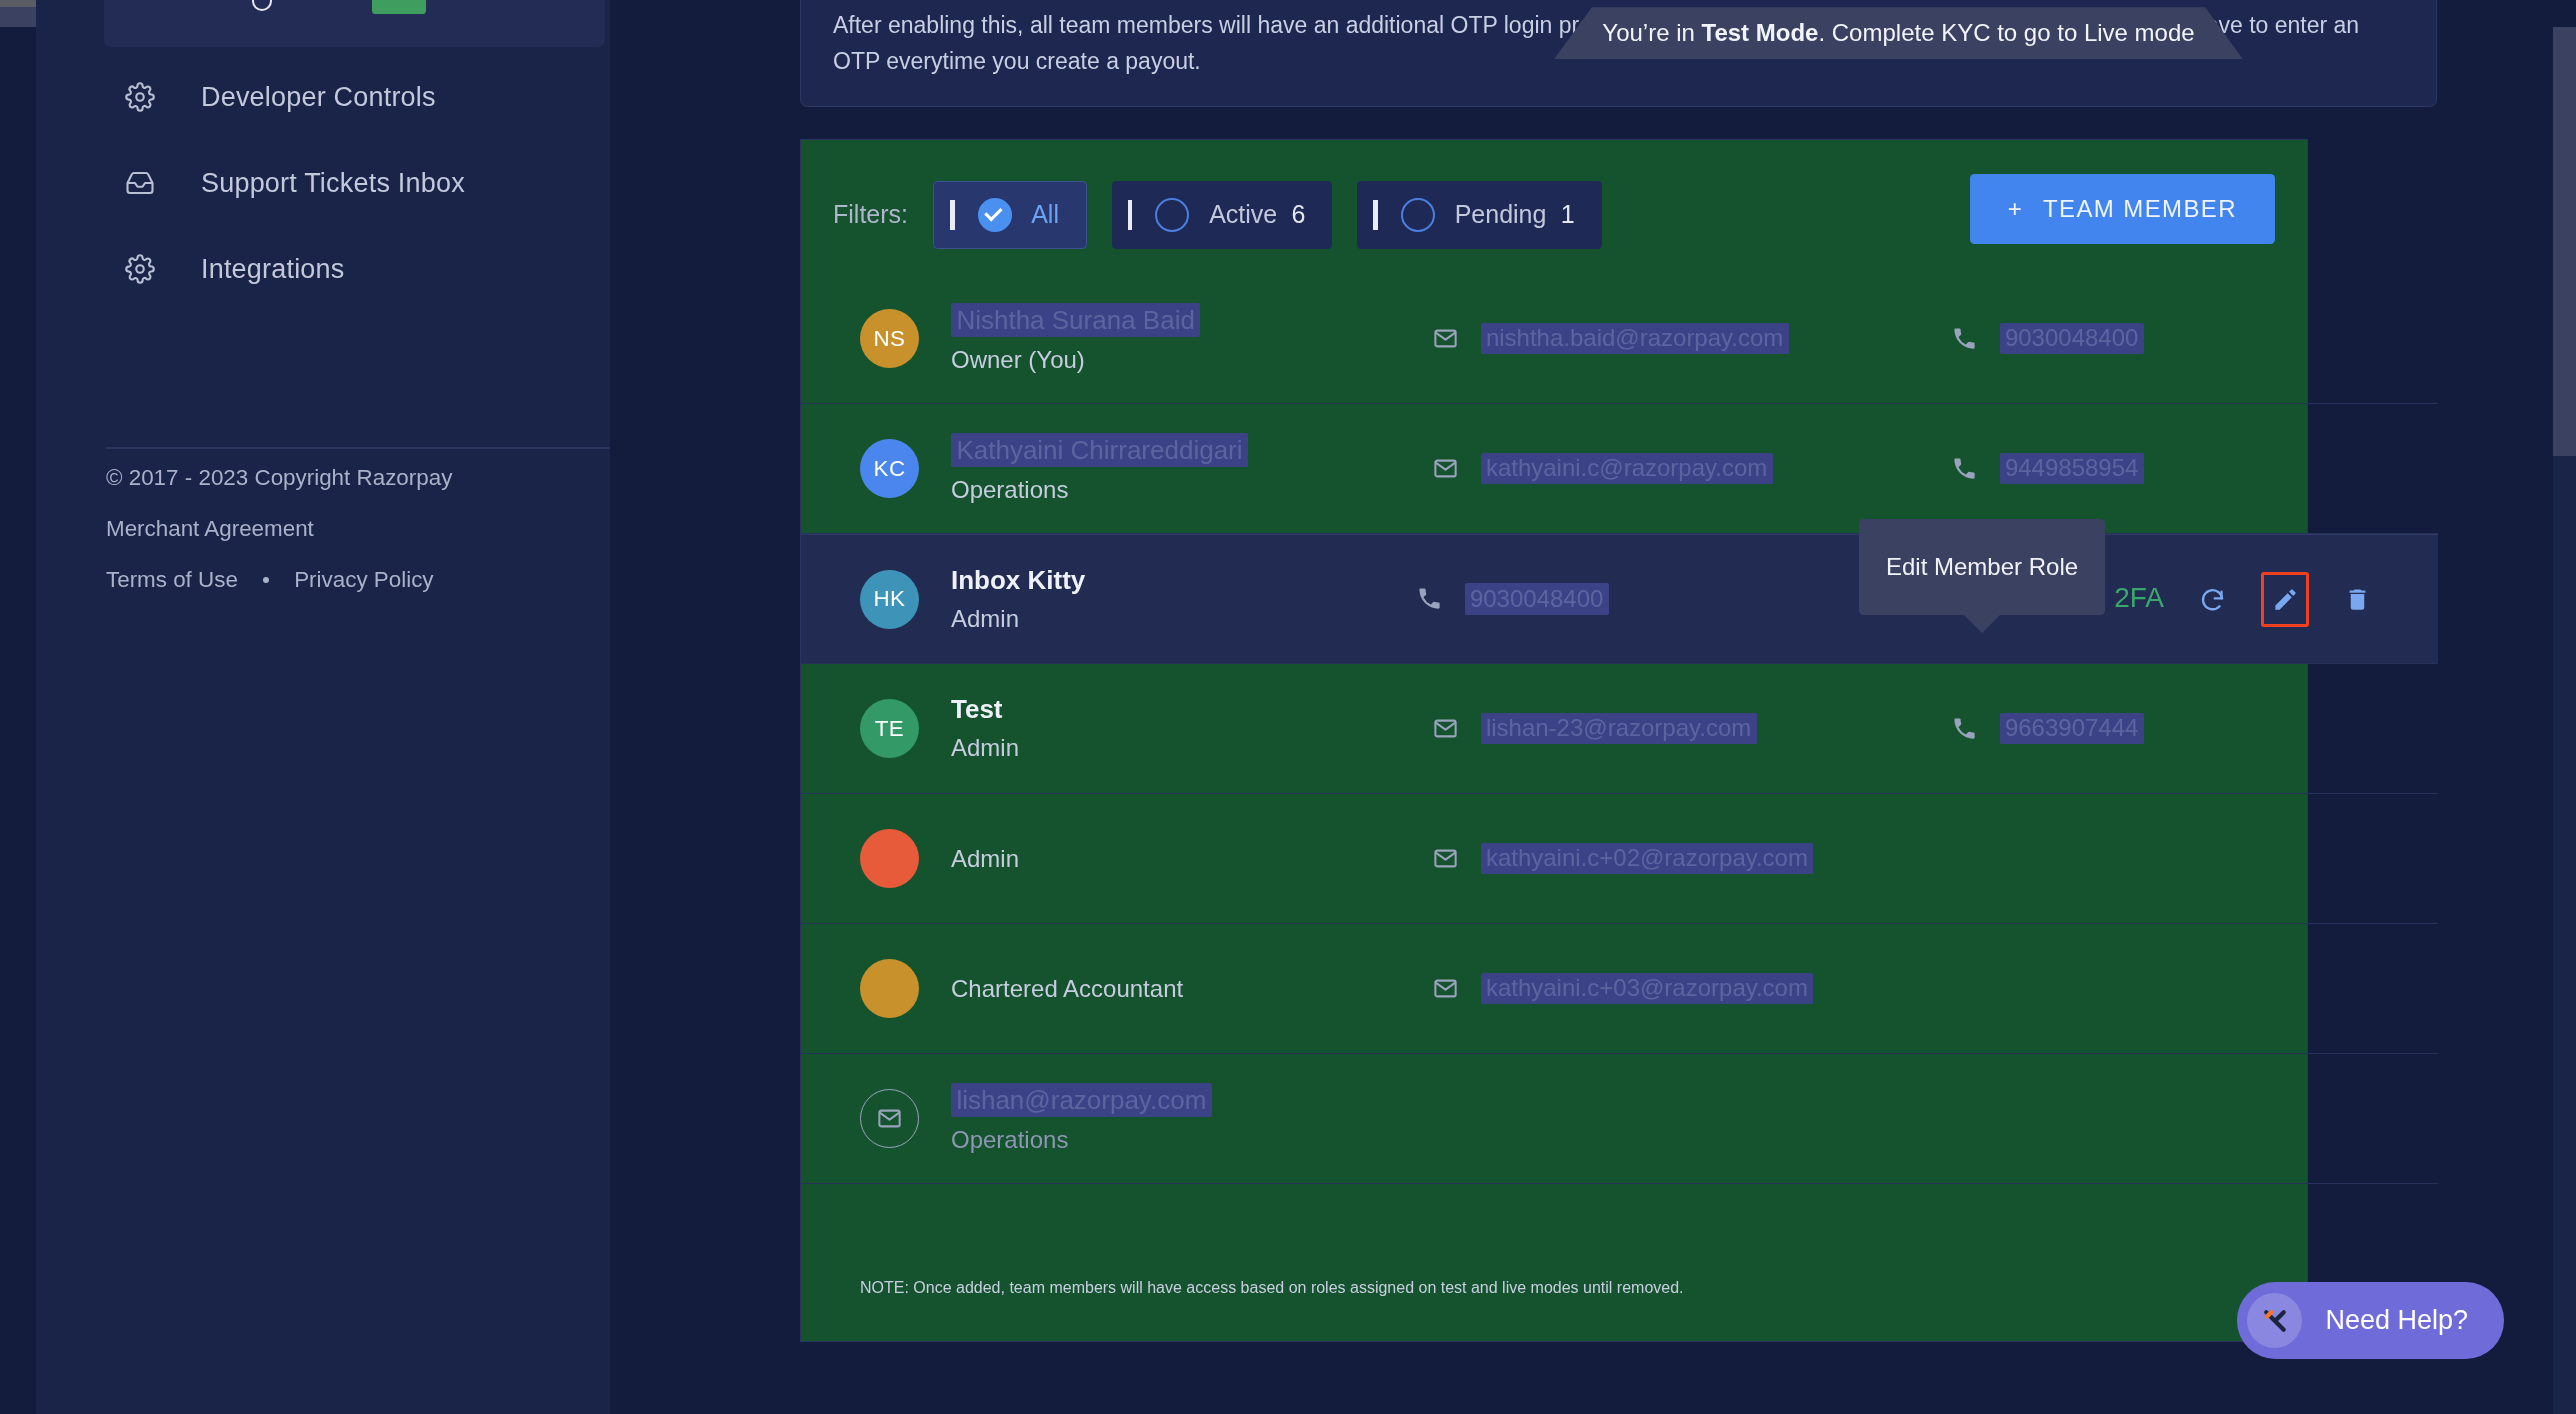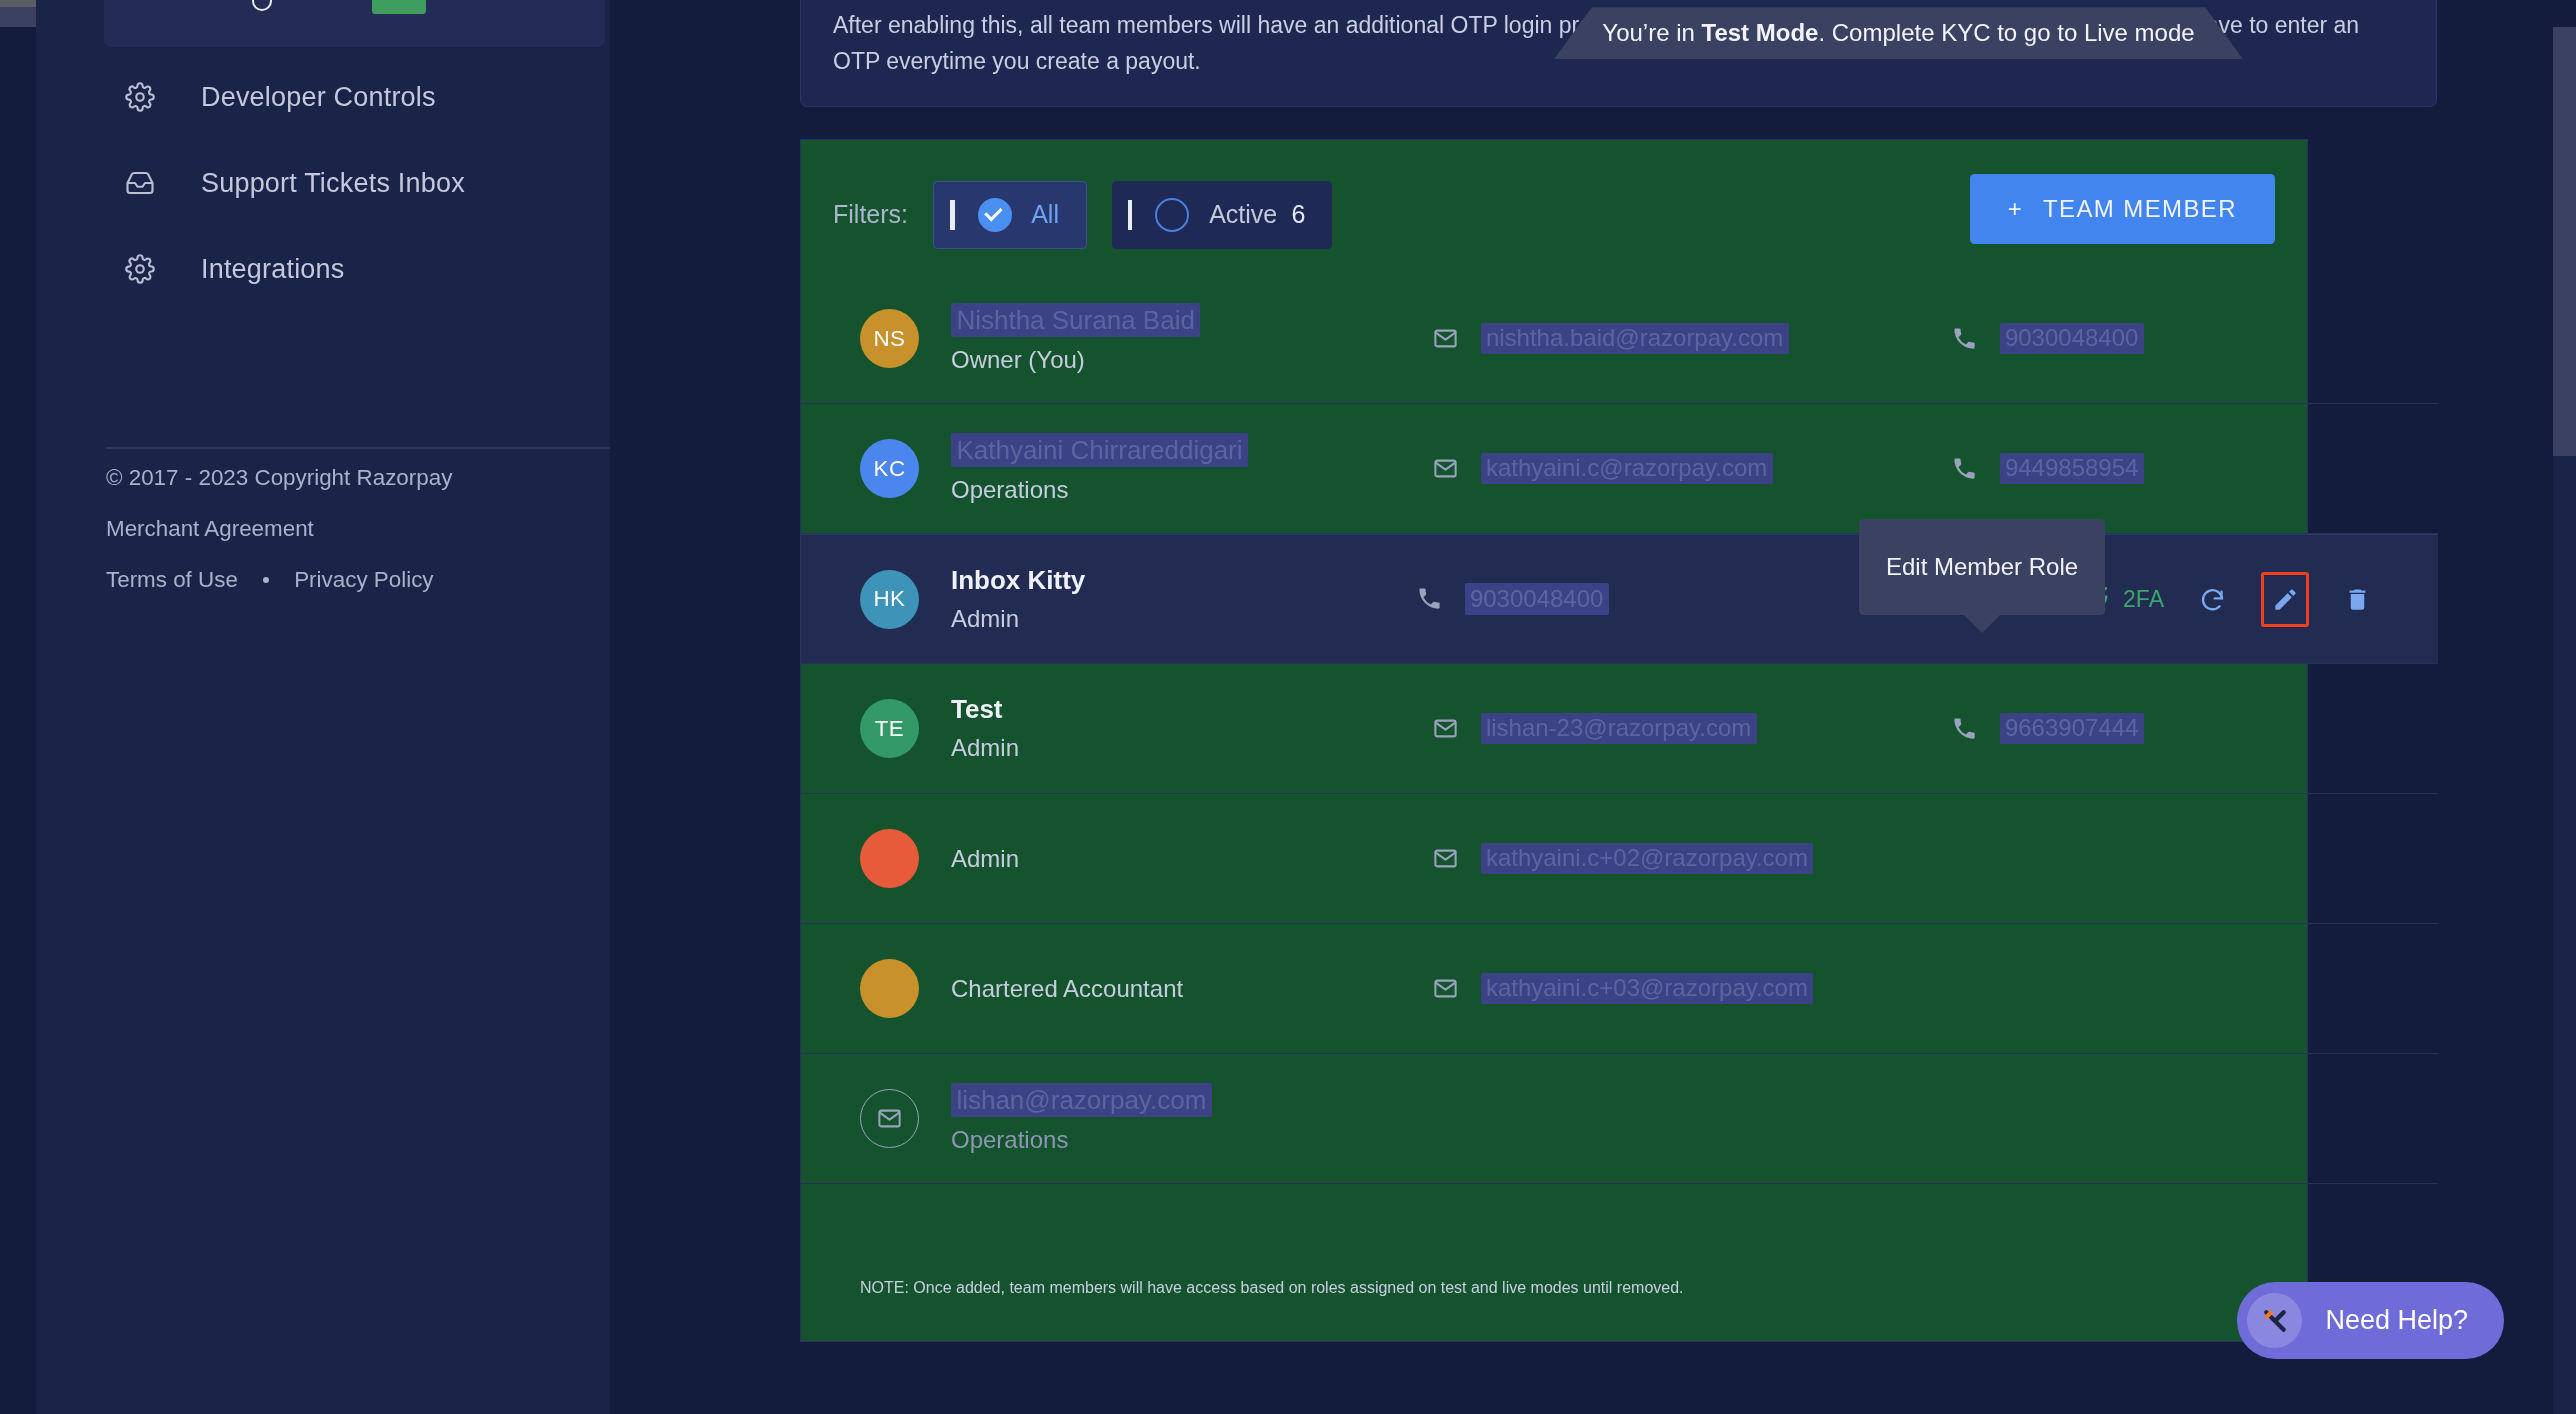"Pending" div.filter-pill { html: none -> <div> <span></span> <span></span> <span>Pending</span> <span>1</span> </div> }
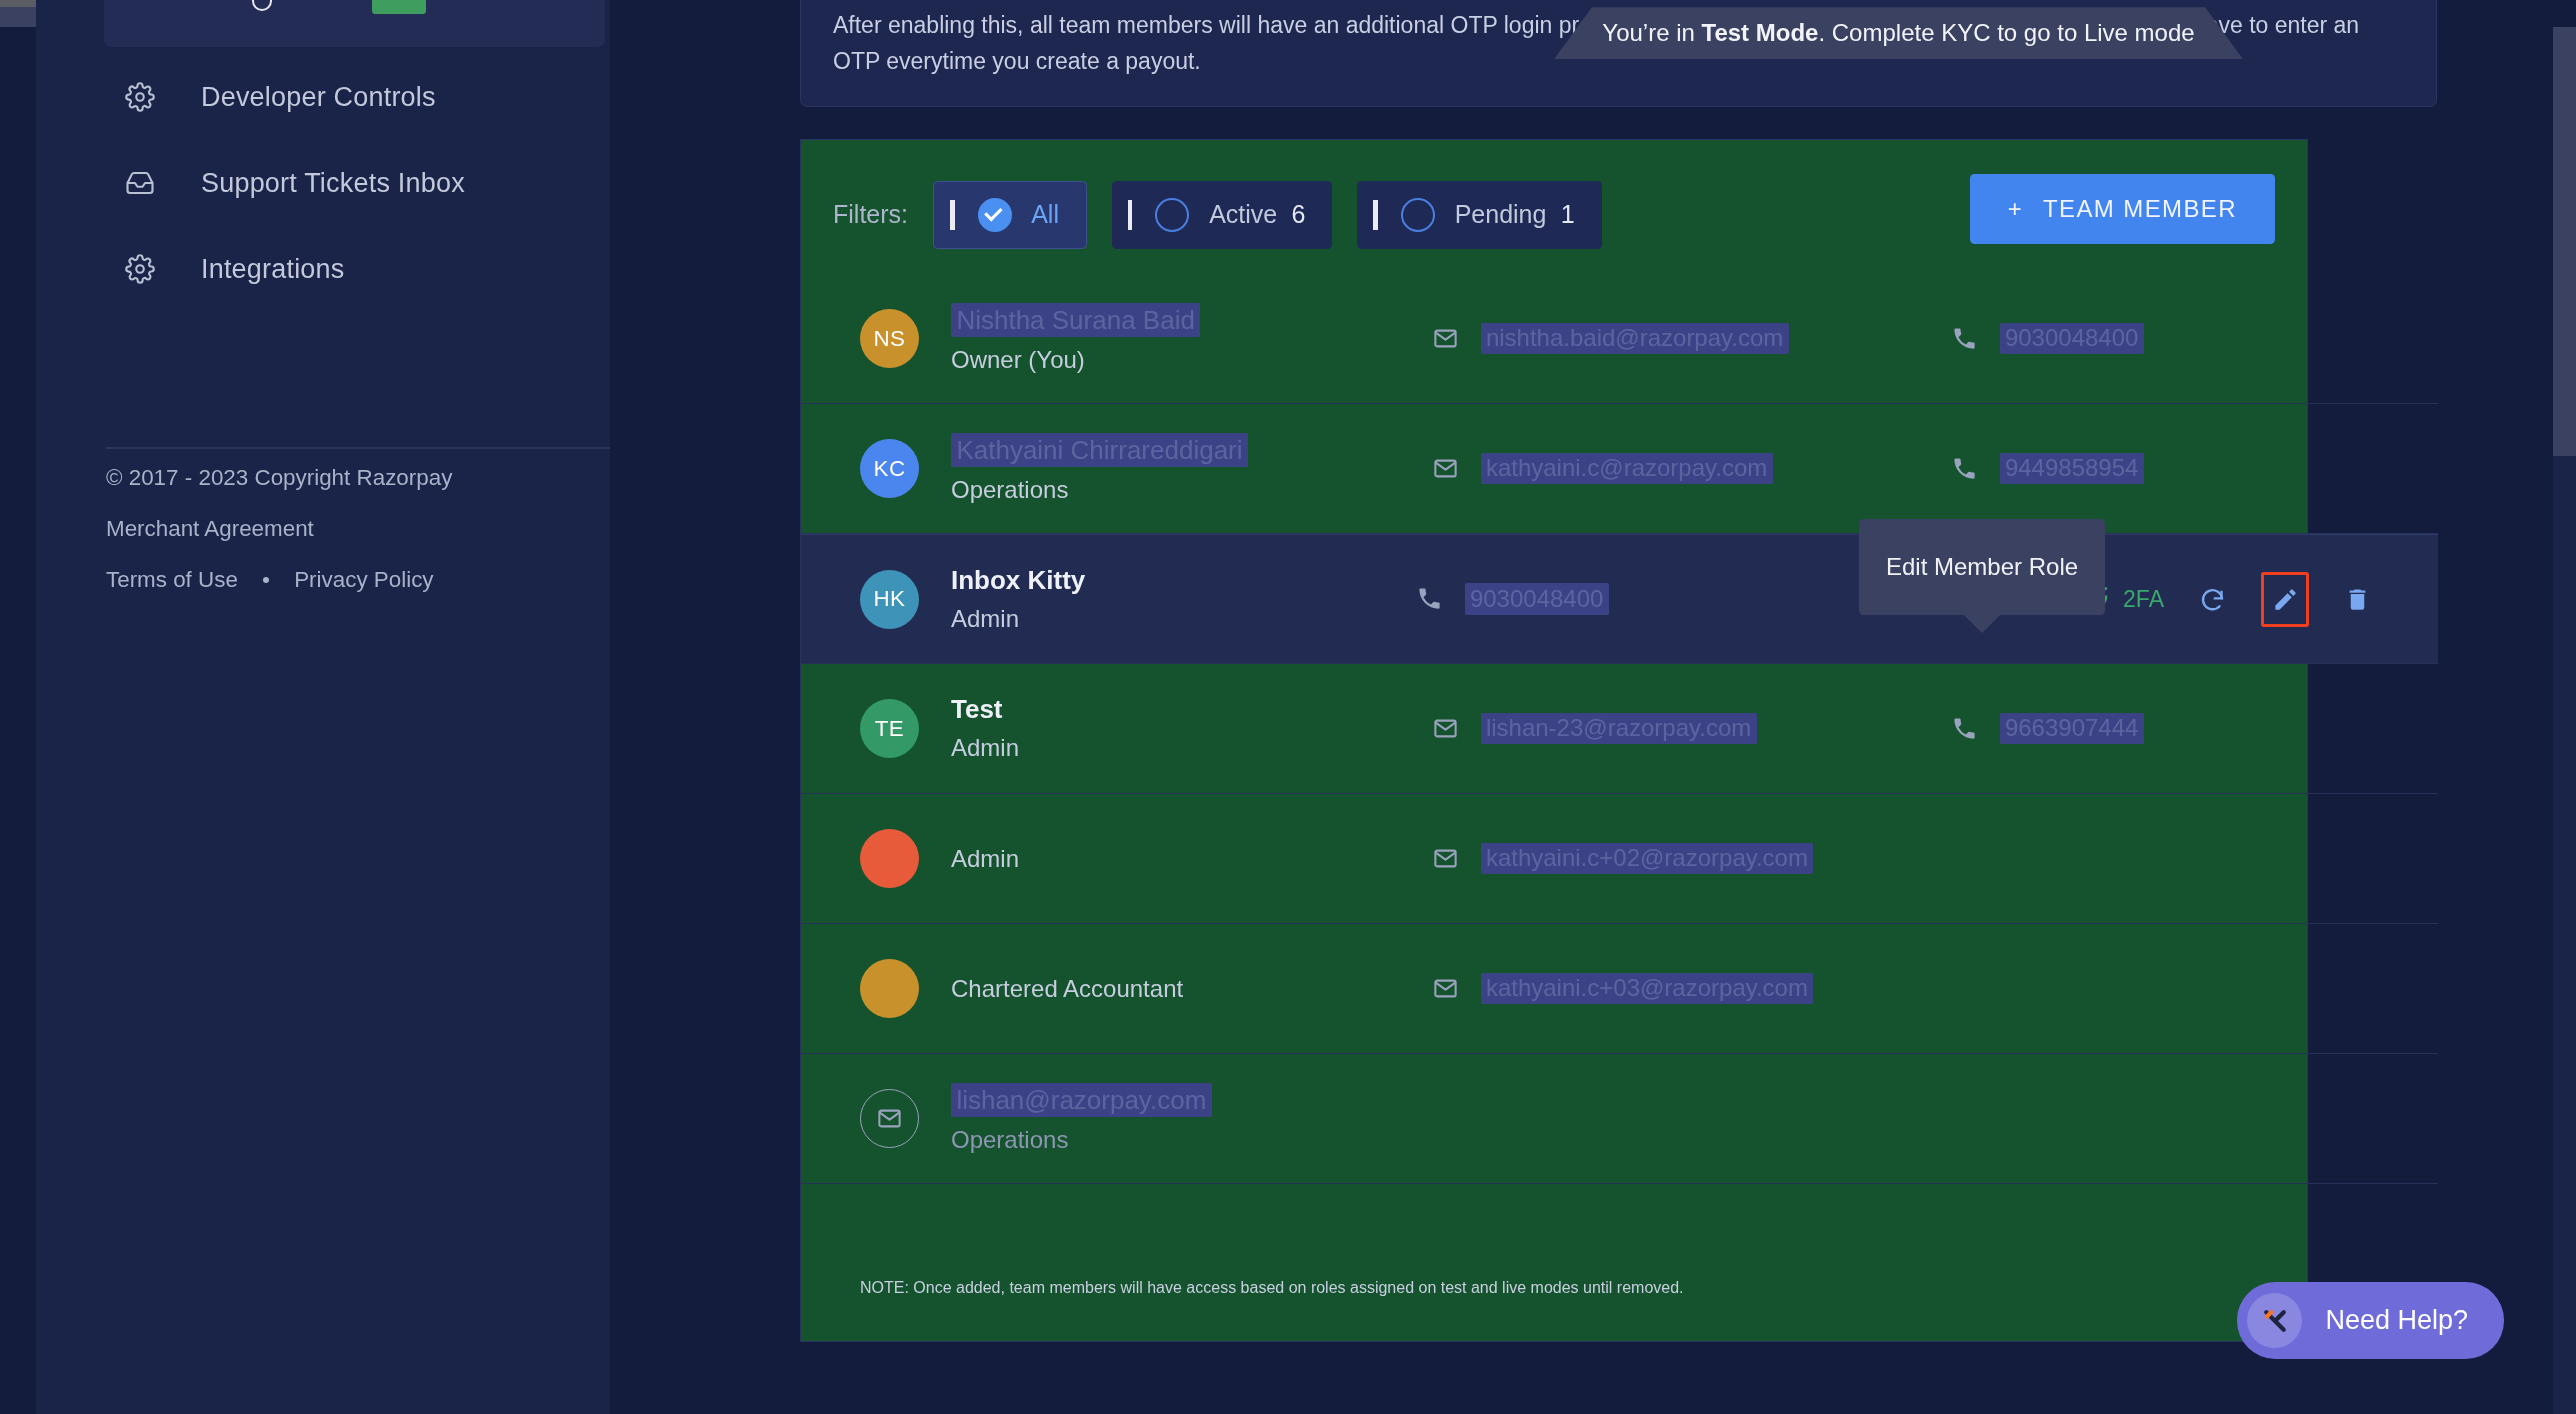"2FA" .twofa-badge { align-items: center -> flex-start; font-size: 23px -> 28px }
